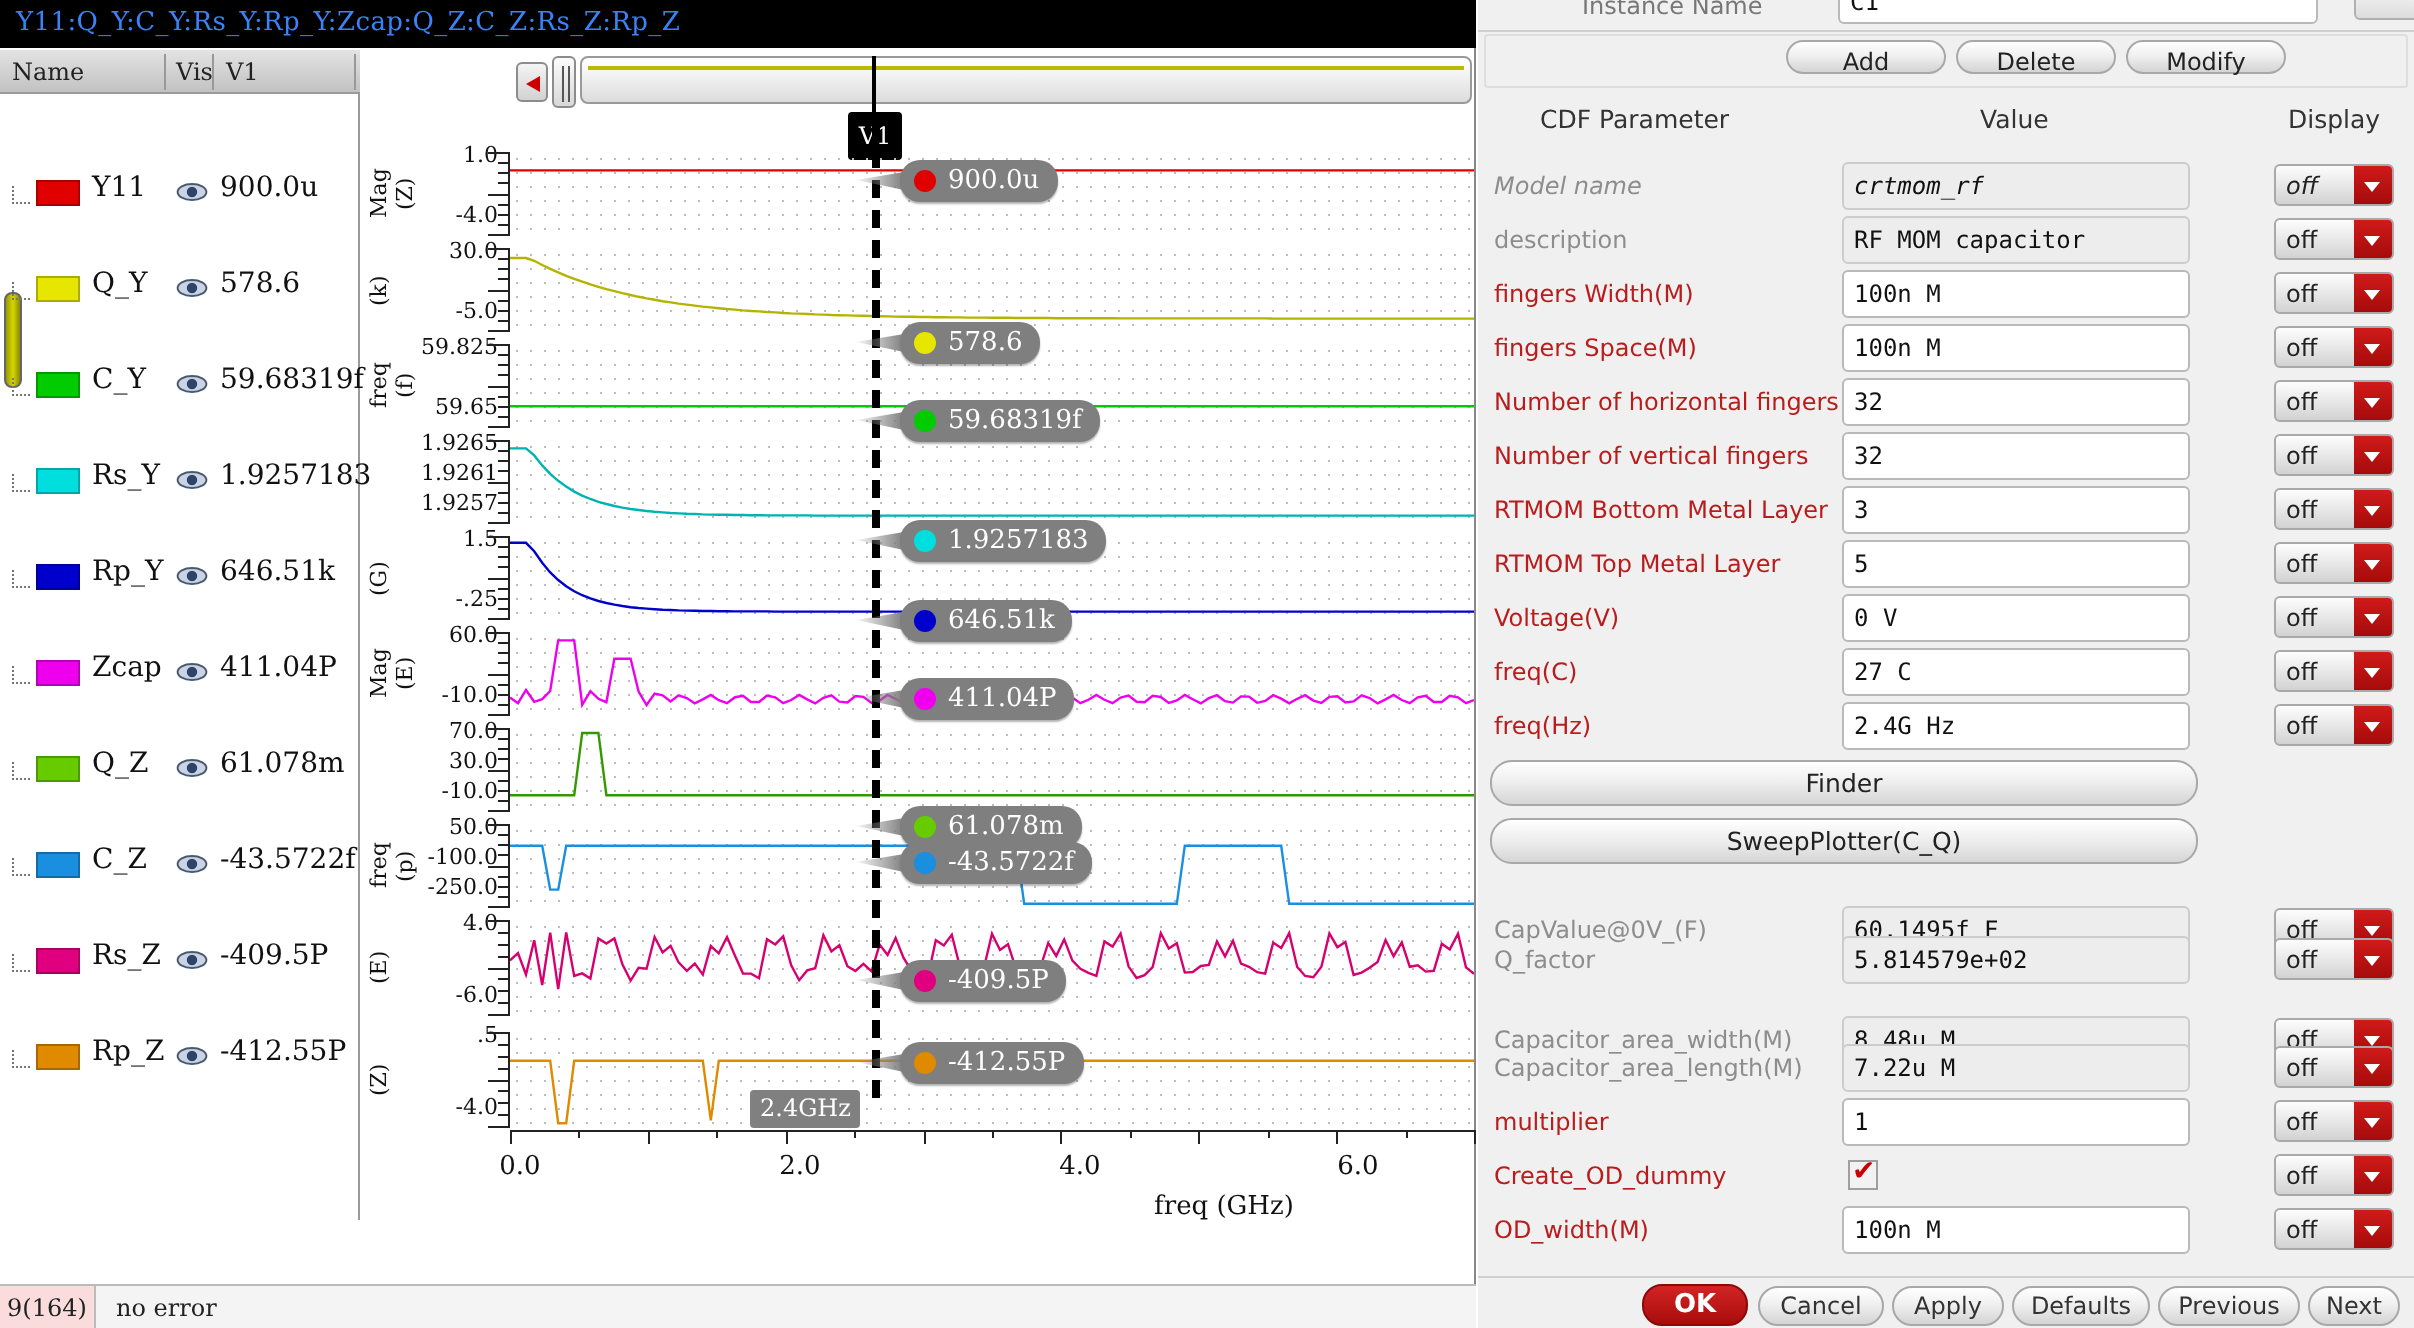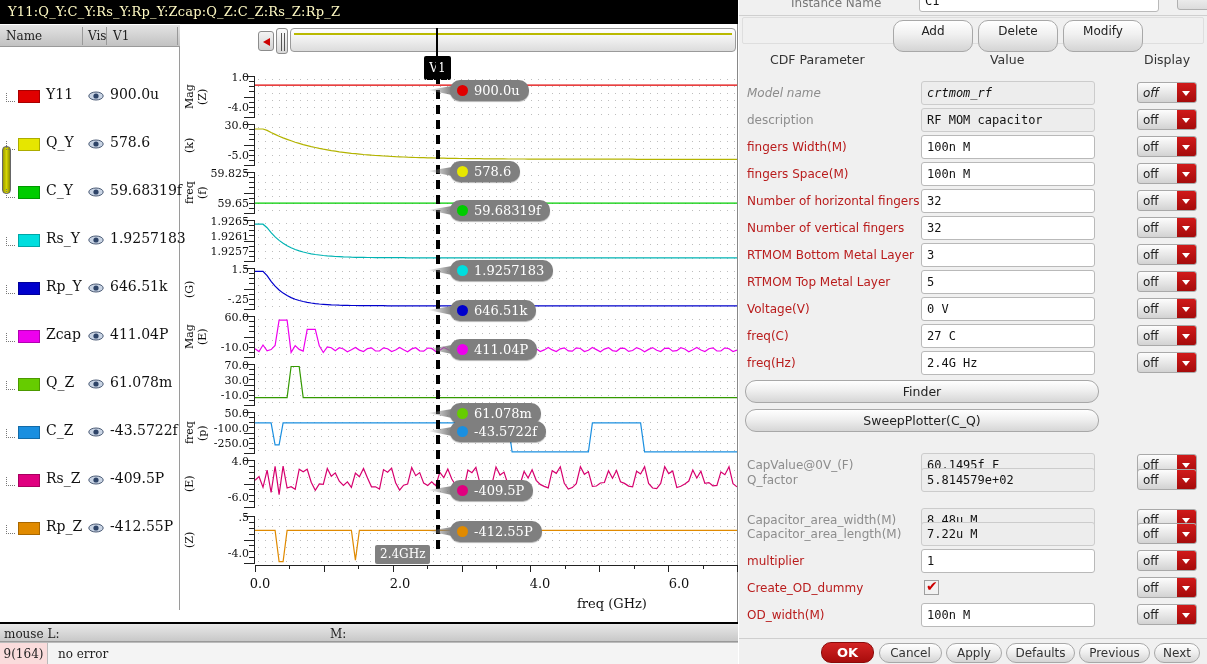"Y11:Q_Y:C_Y:Rs_Y:Rp_Y:Zcap:Q_Z:C_Z:Rs_Z:" #wave-title { color: #fef9c3 -> #3b82f6 }
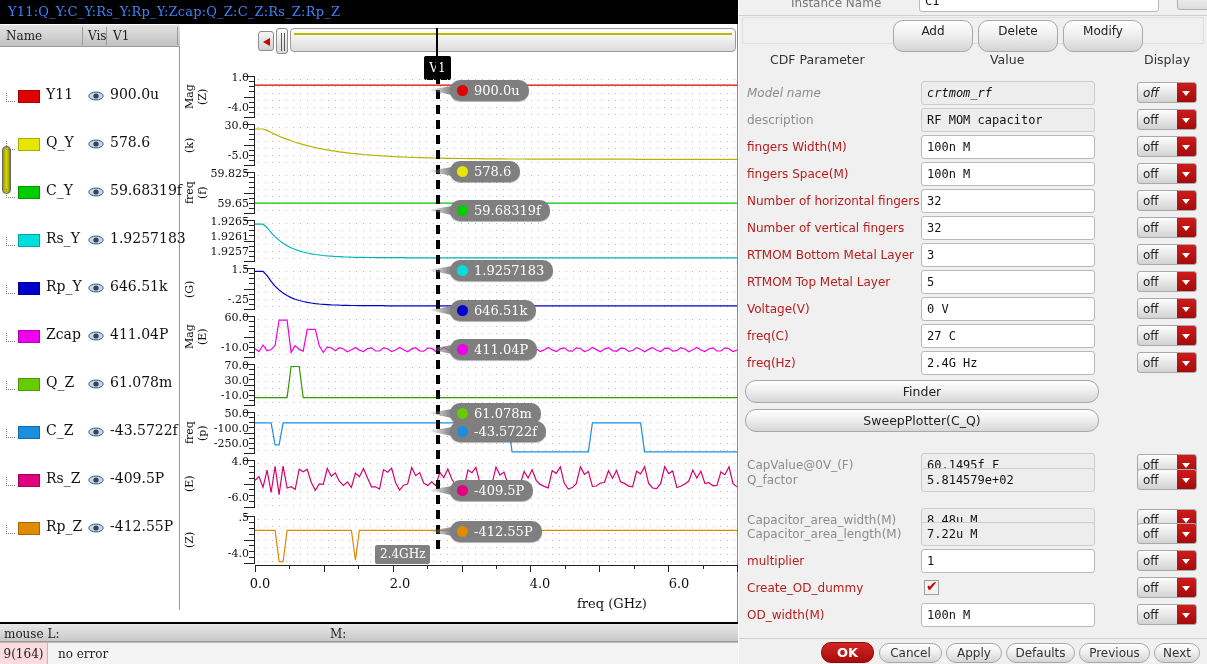"Add" .gbtn { height: 32px -> 17px }
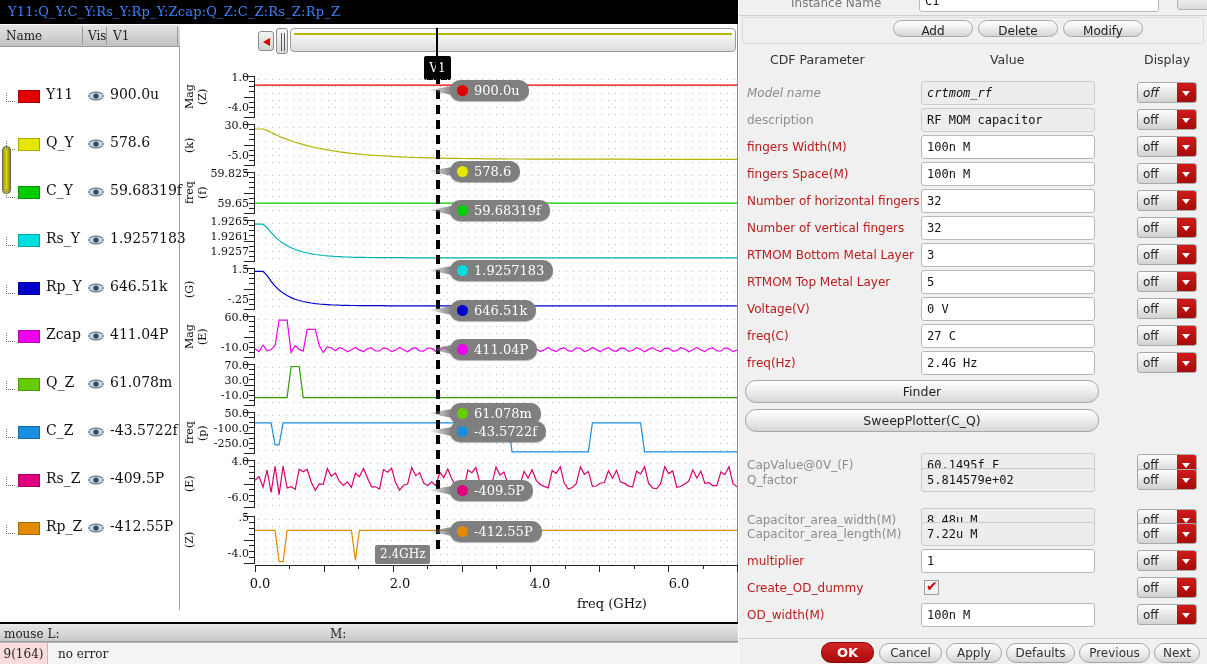"mouse L:" div { html: <div> <span>mouse L:</span> <span>M:</span> </div> -> none }
